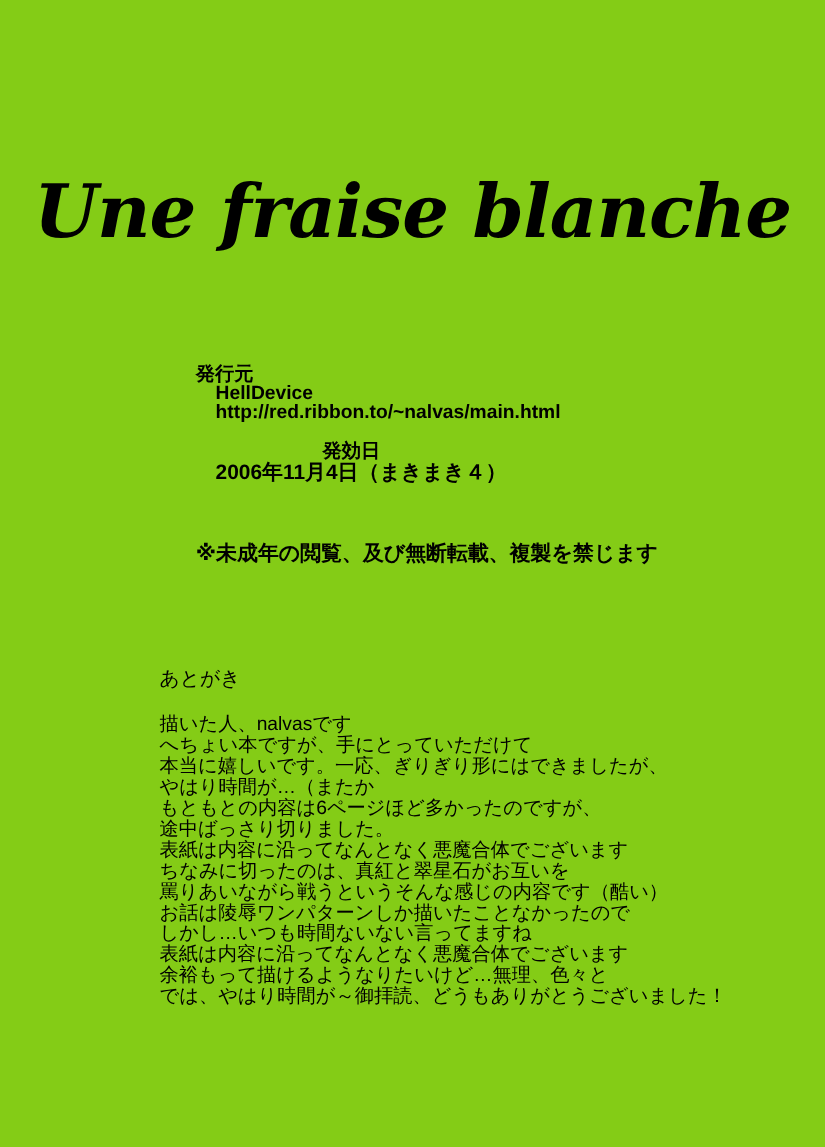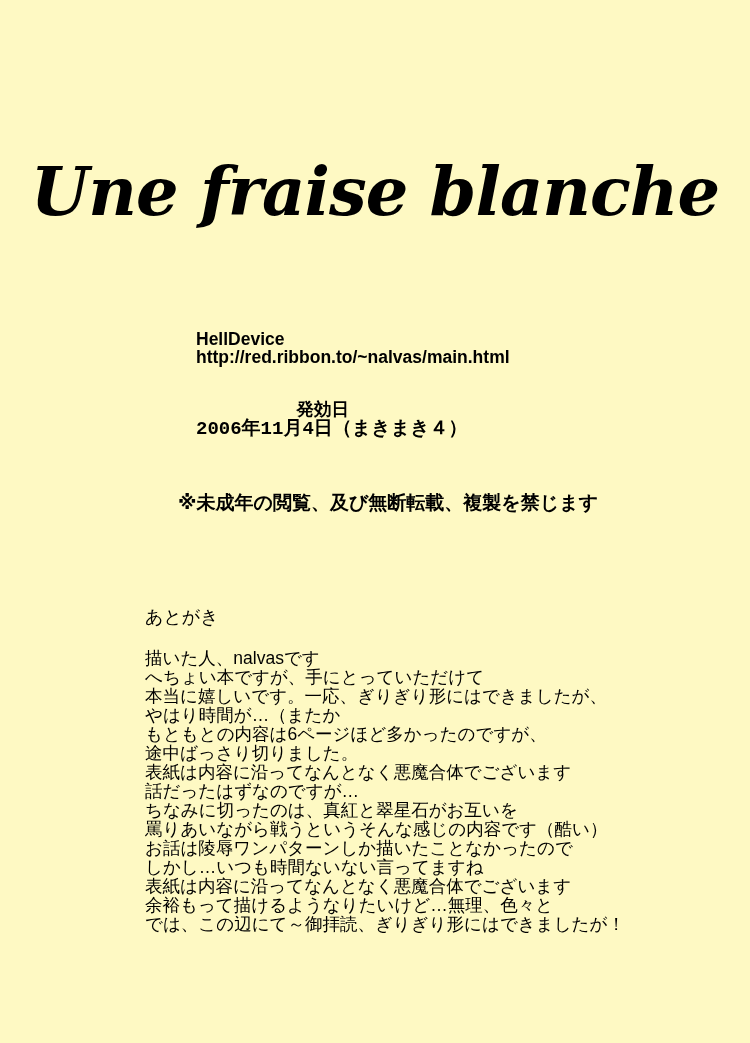"Une fraise blanche" .page { background: #fef9c3 -> #84cc16 }
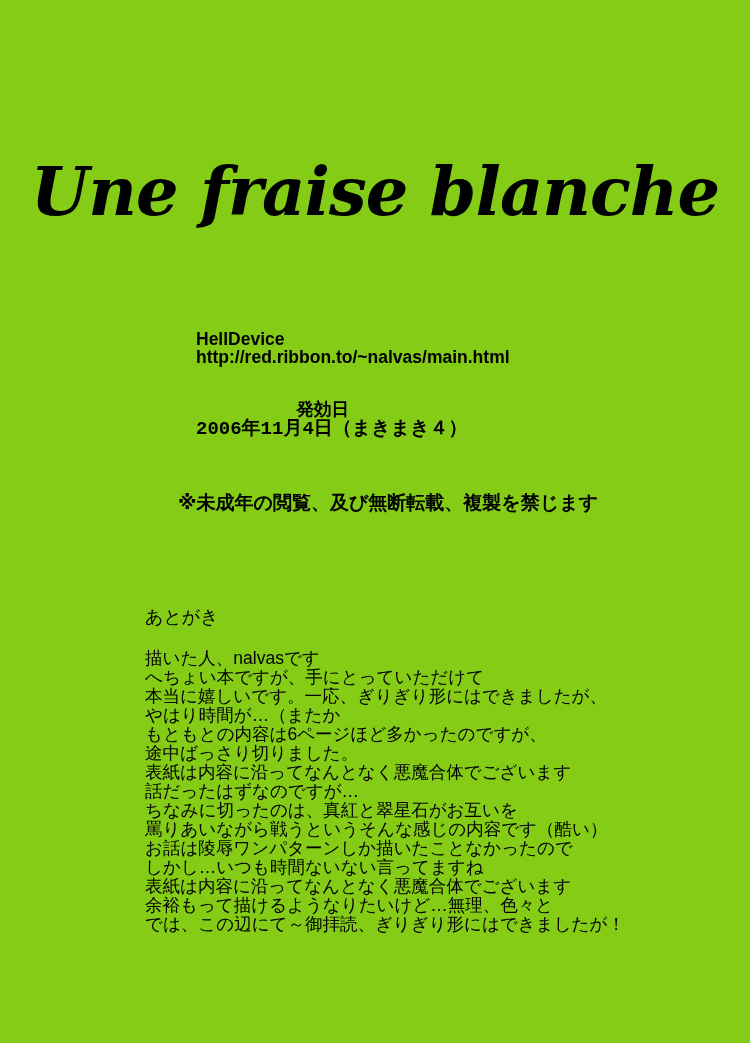"発行元" div.label { html: none -> <div>発行元</div> }
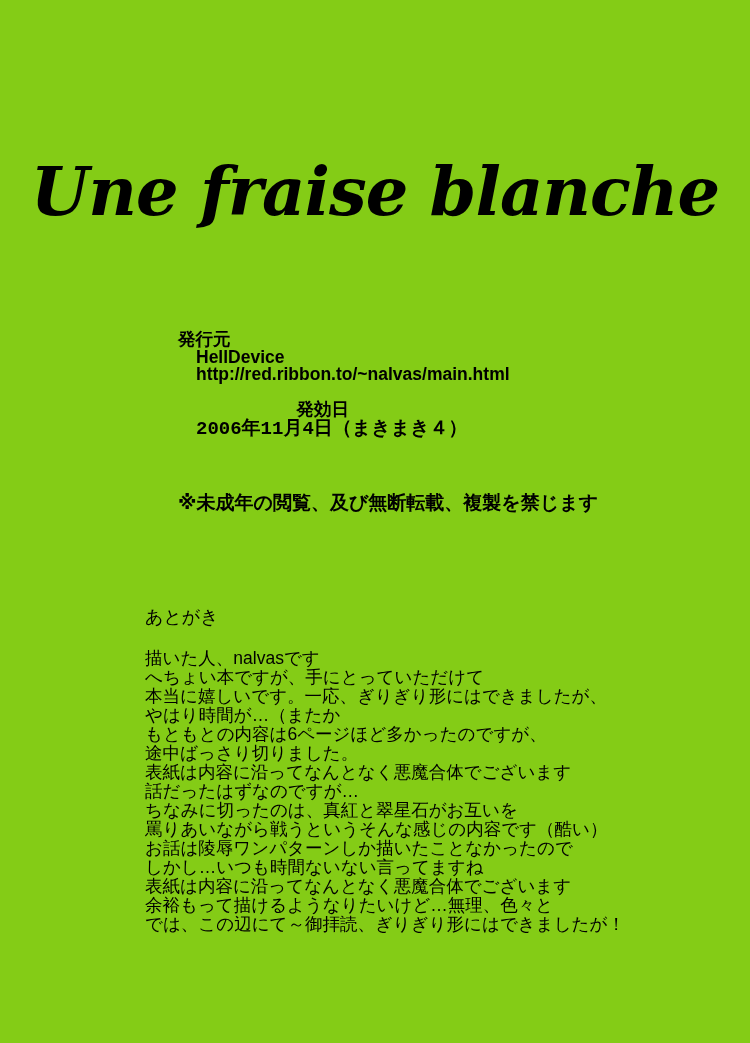"2006年11月4日（まきまき４）" .date-block .indent { font-family: Liberation Mono, monospace -> none }
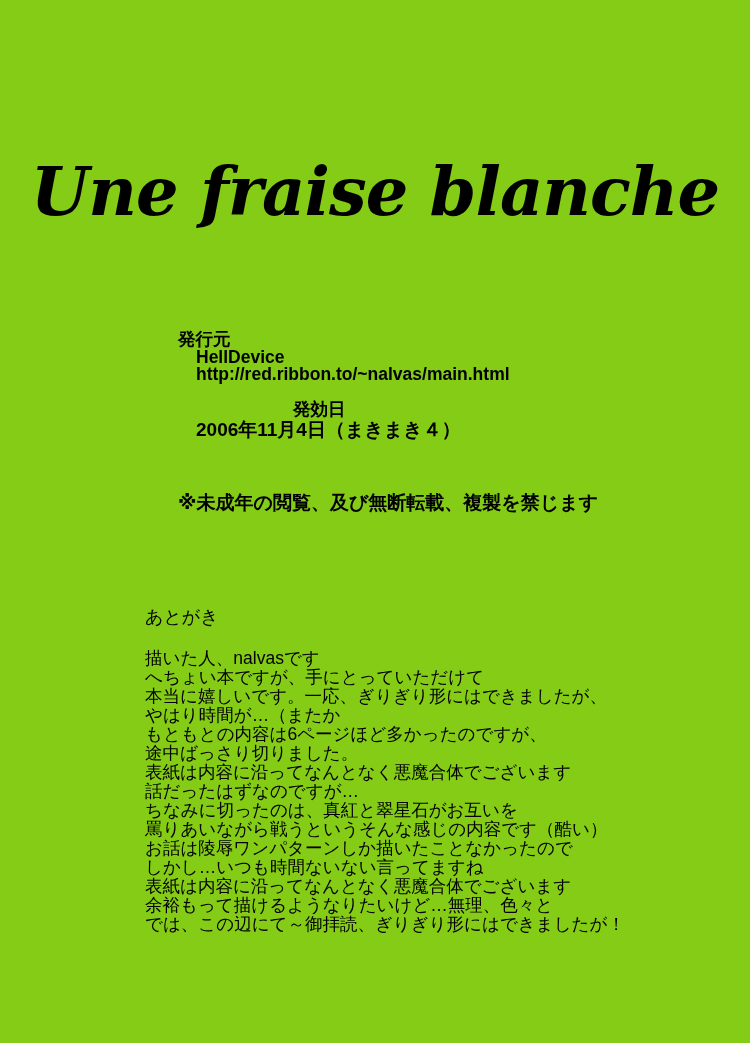"話だったはずなのですが…" div.line { html: <div>話だったはずなのですが…</div> -> none }
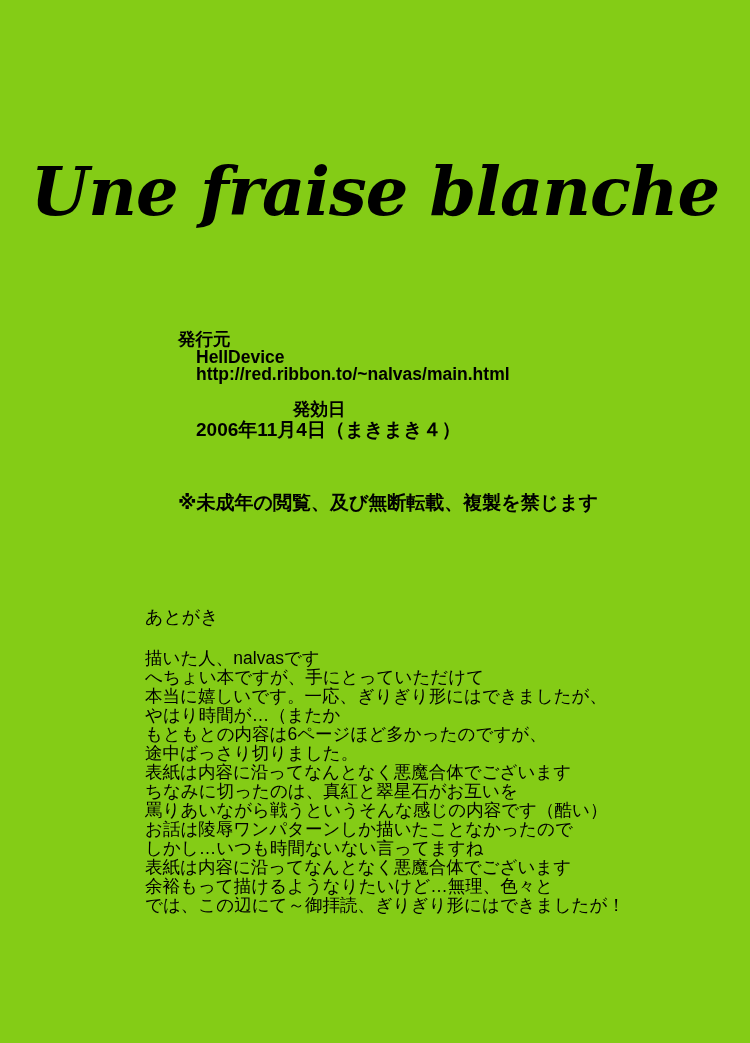"では、この辺にて～御拝読、ぎりぎり形にはできましたが！" div.line { text: この辺にて～御拝読、ぎりぎり形にはできましたが -> やはり時間が～御拝読、どうもありがとうございました }
